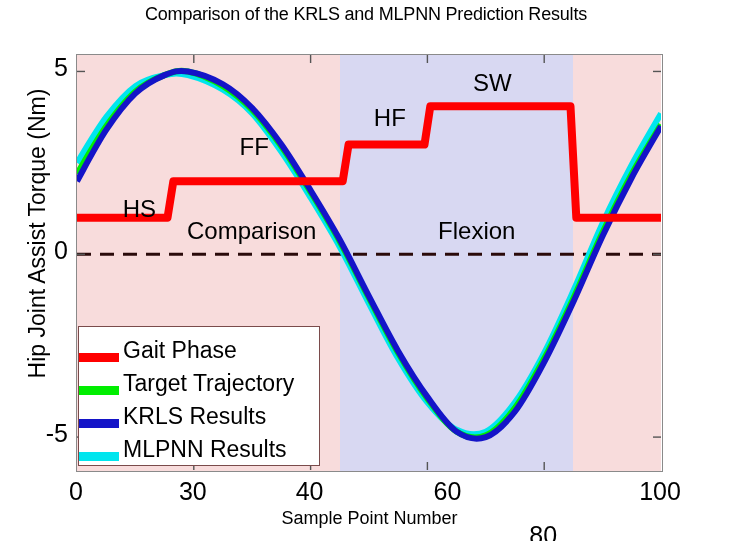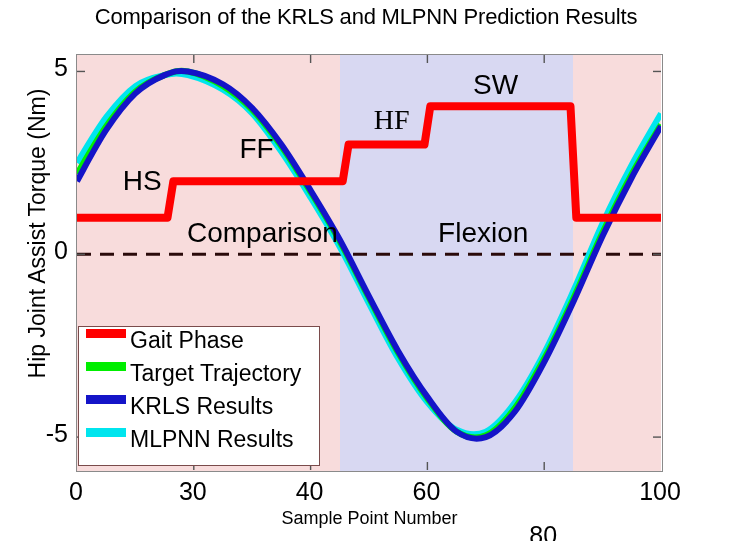"Comparison of the KRLS and" .title { font-size: 22px -> 18px }
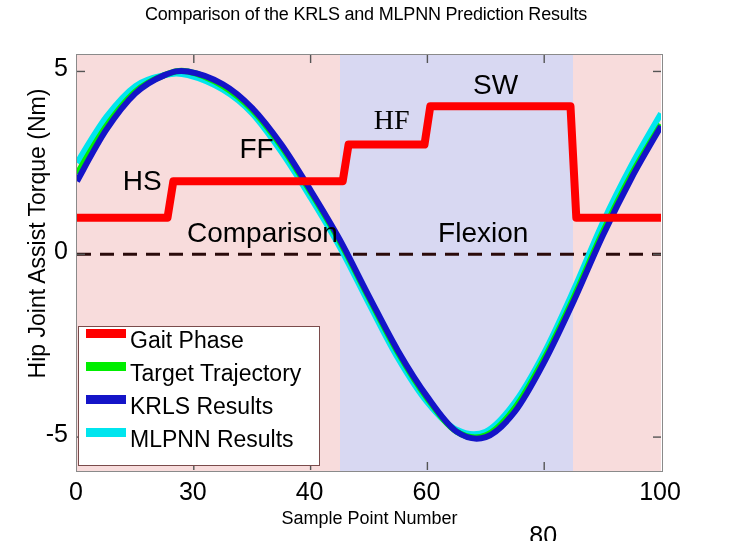"SW" .annot { font-size: 28px -> 24px }
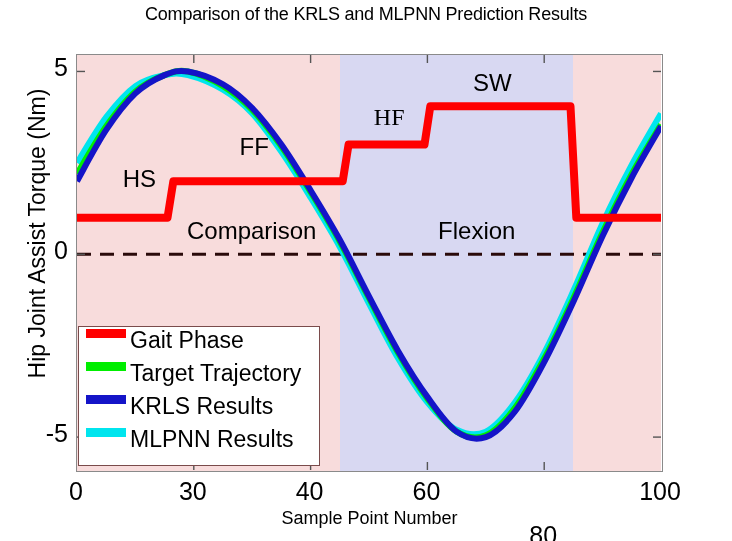"HF" div.annot { font-family: Liberation Serif, serif -> none }
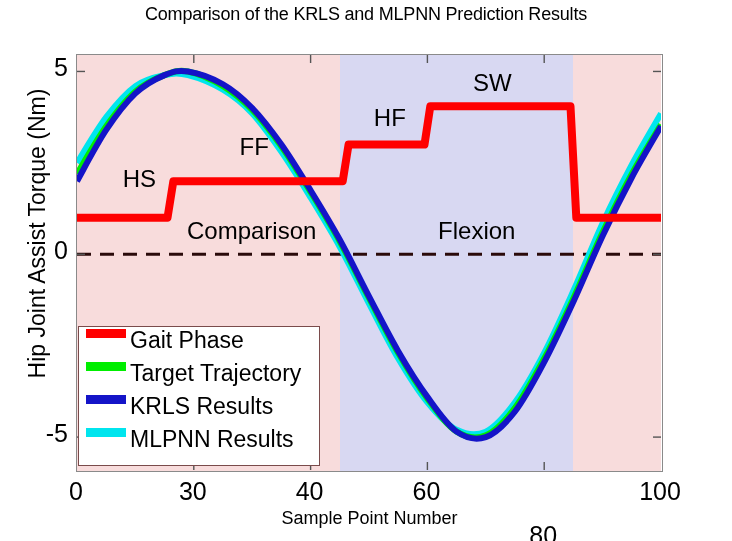"HS" div.annot { top: 165px -> 195px }
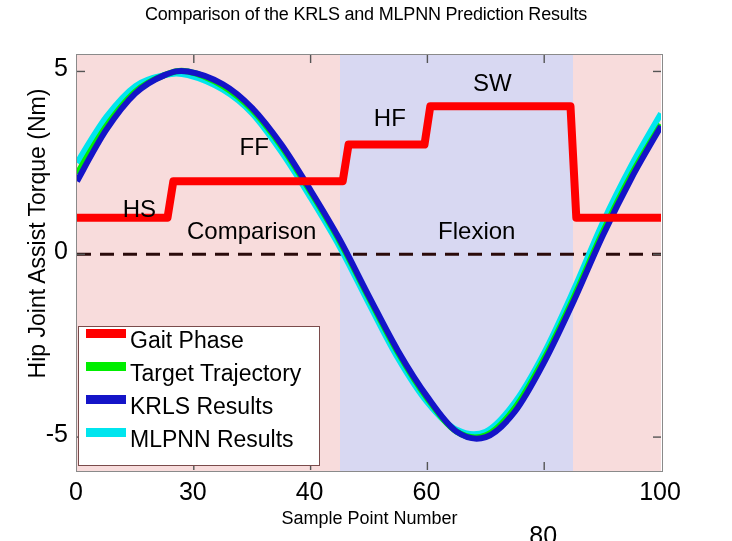"Gait Phase" .legend-row { align-items: flex-start -> flex-end; padding-left: 7px -> none }
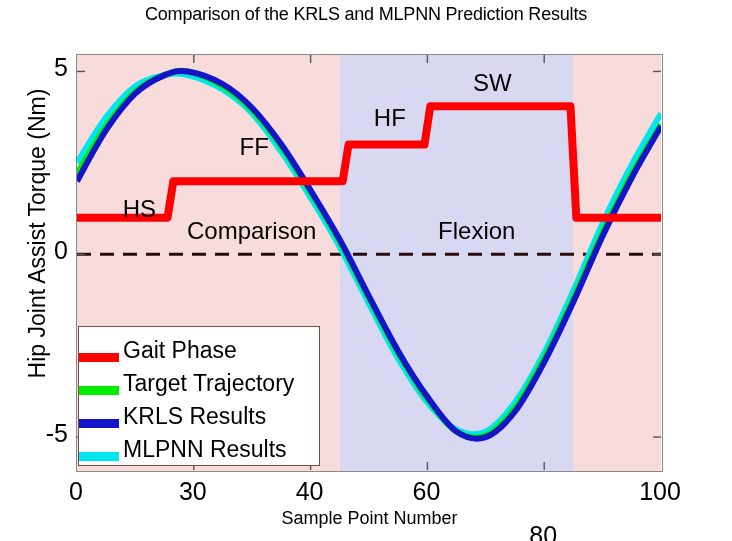"60" div.xlab { text-align: none -> right }
